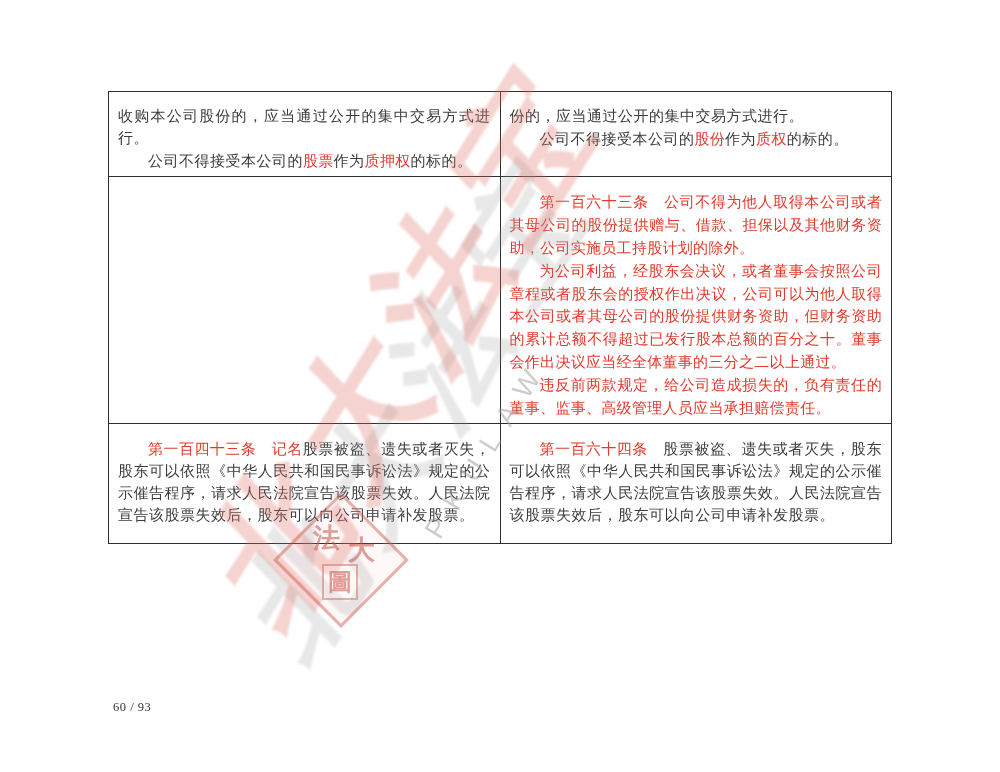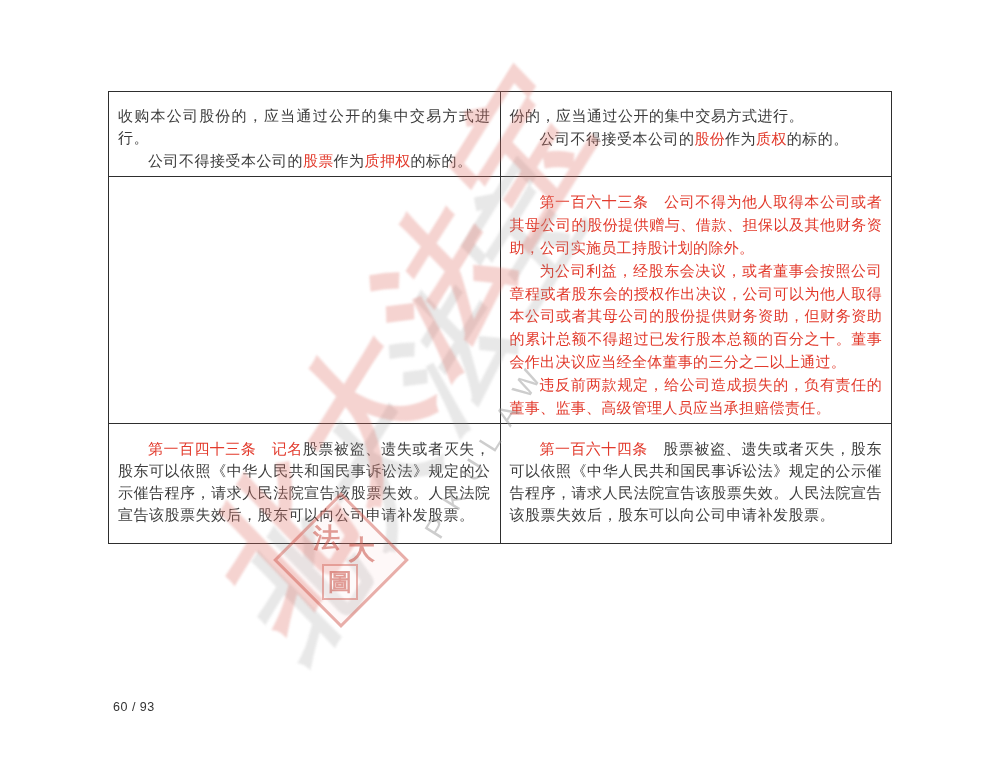"60 / 93" .footer { font-family: Liberation Sans, sans-serif -> Liberation Serif, serif }
